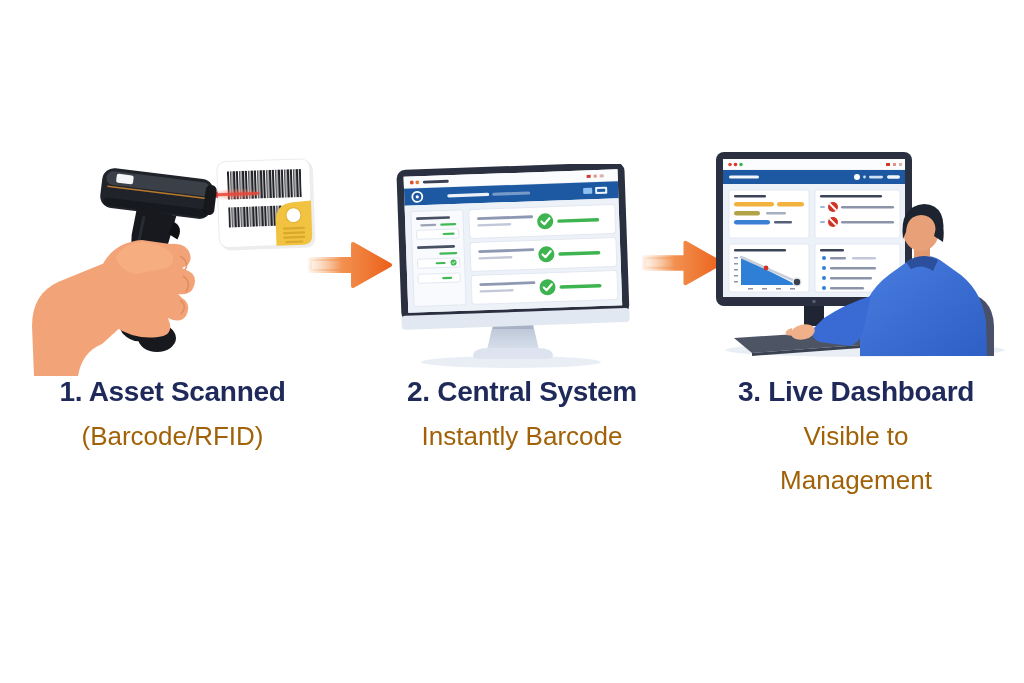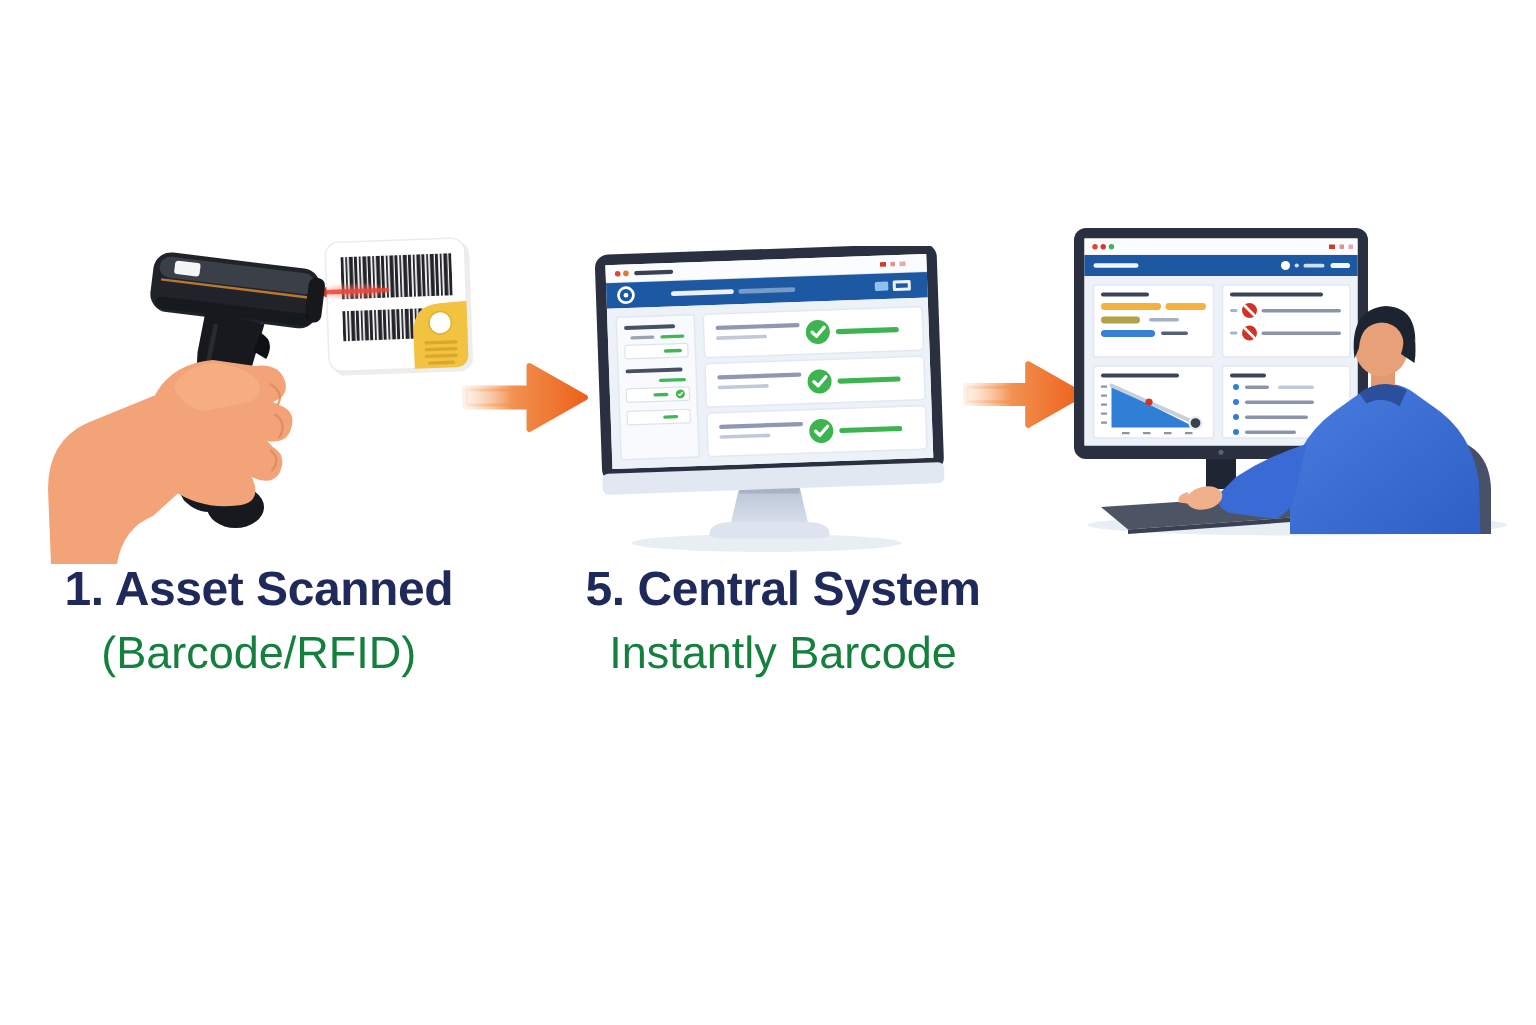"1. Asset Scanned" .caption .title { font-size: 32px -> 28px }
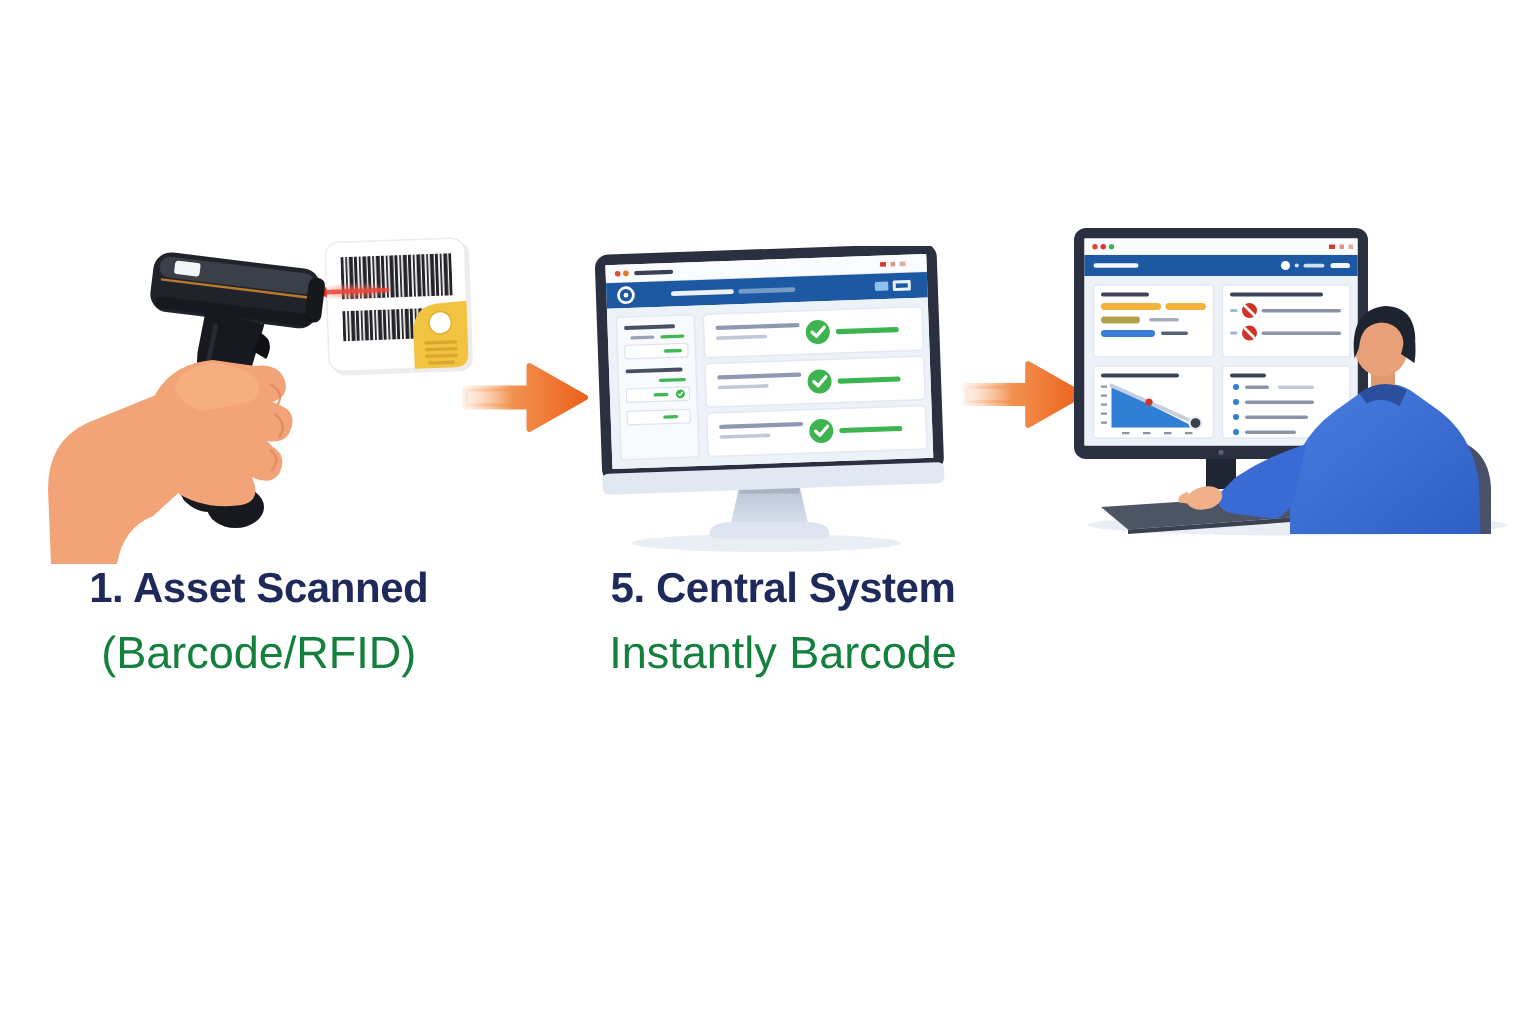"5. Central System" div.title { text: 5 -> 2 }
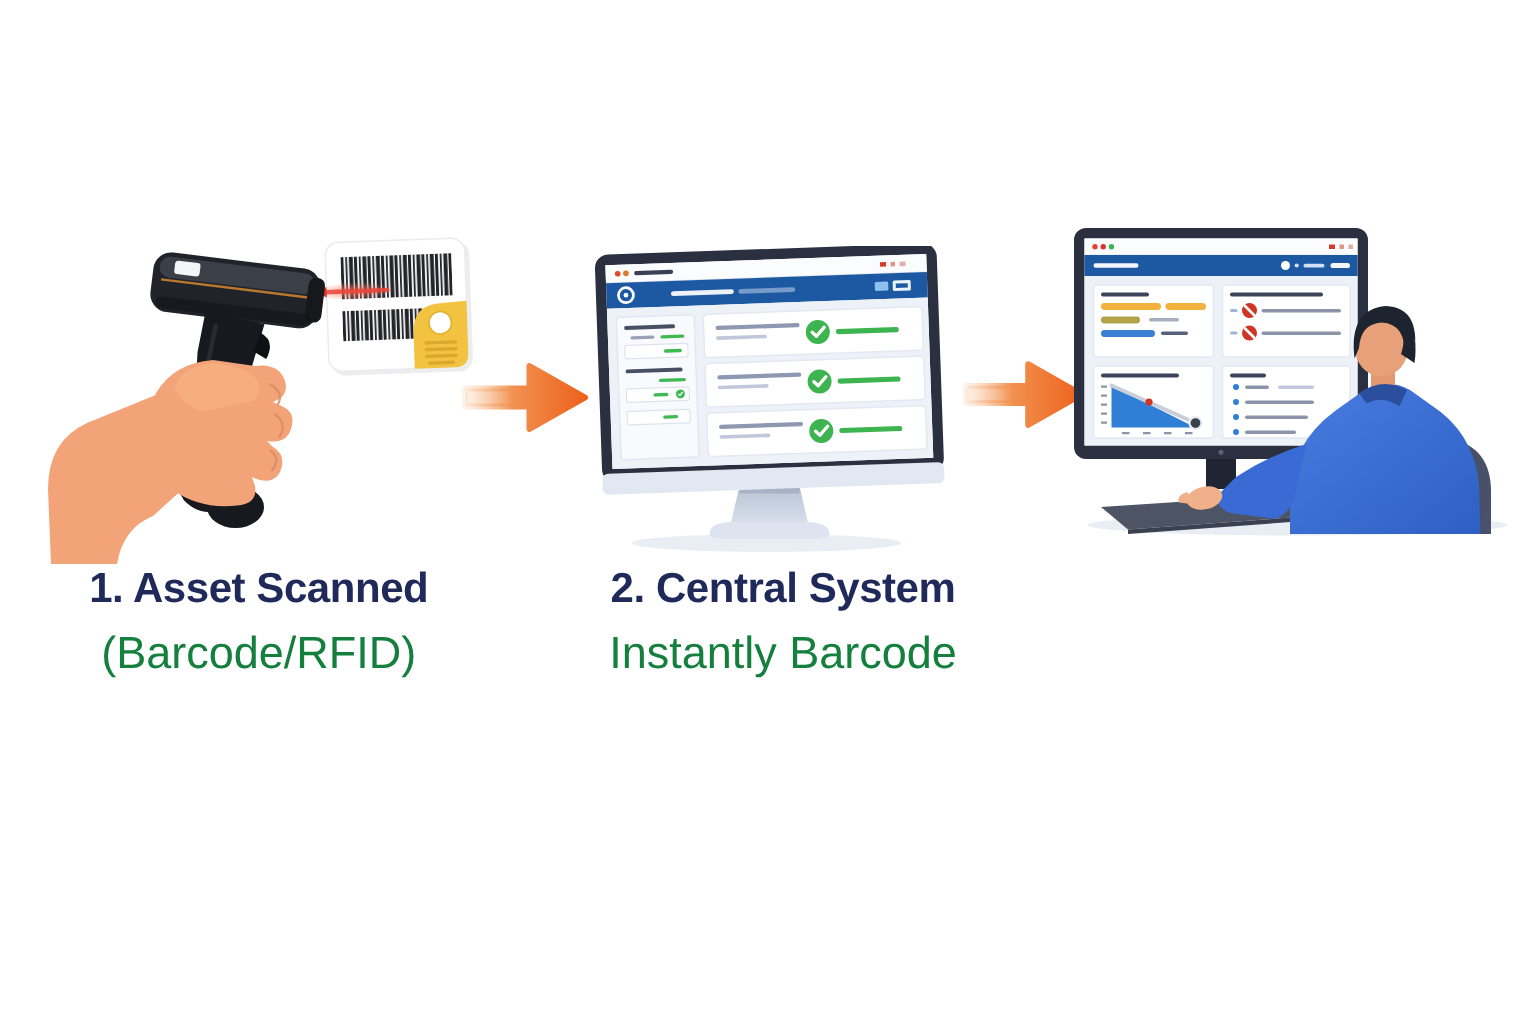"3. Live Dashboard" div.caption { html: none -> <div> <div>3. Live Dashboard</div> <div>Visible to Management</div> </div> }
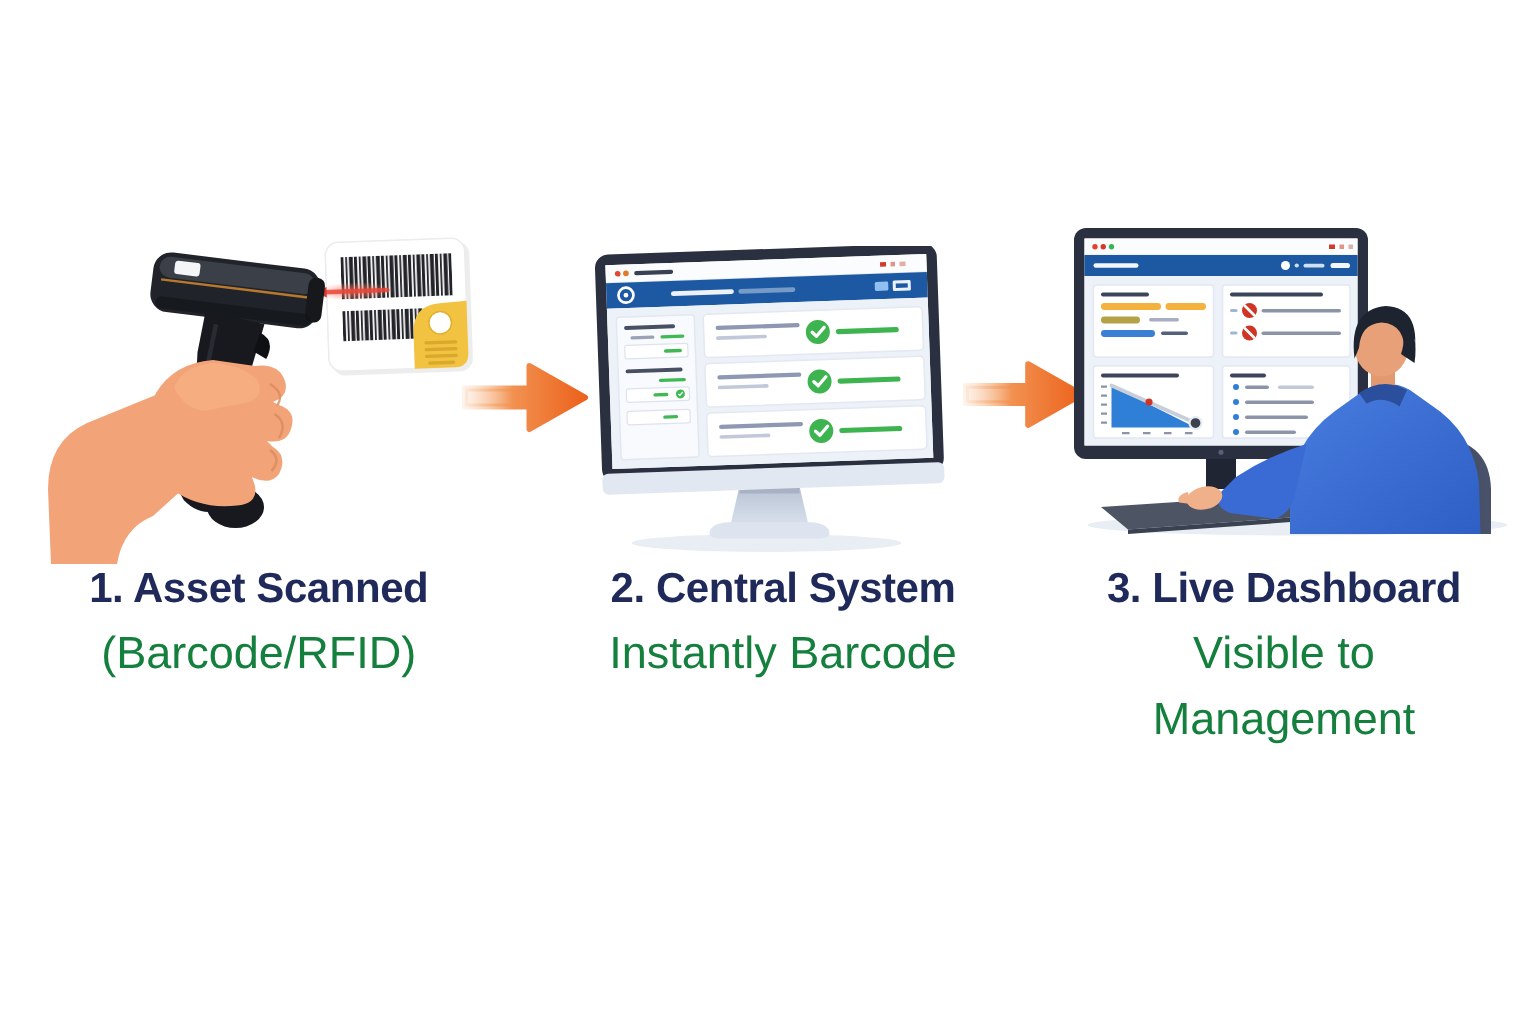"(Barcode/RFID)" .caption .subtitle { color: #15803d -> #a16207; font-size: 30px -> 26px }
